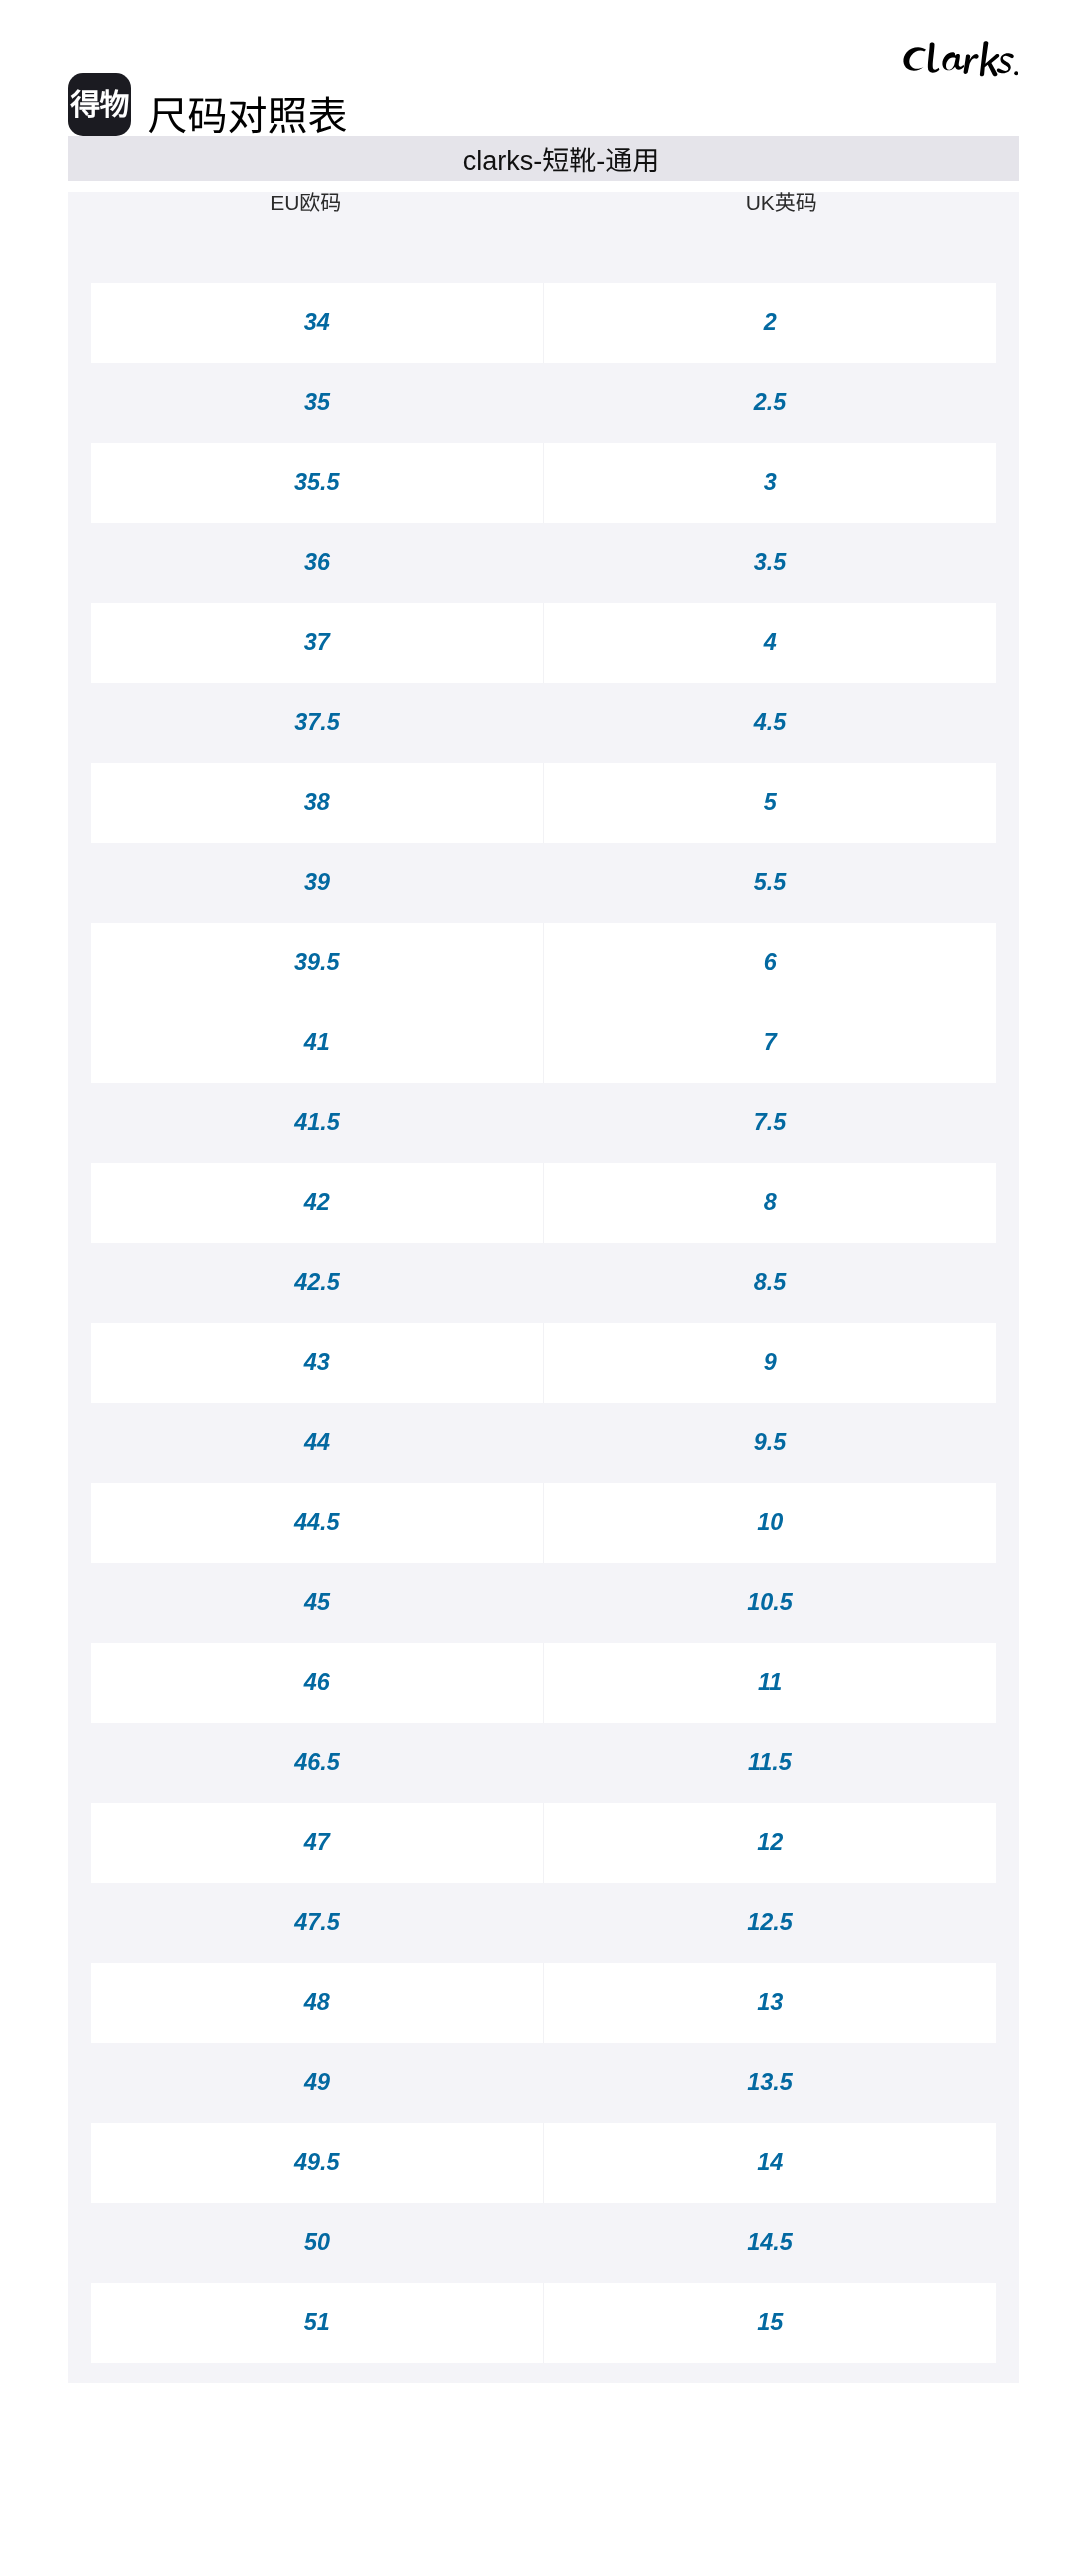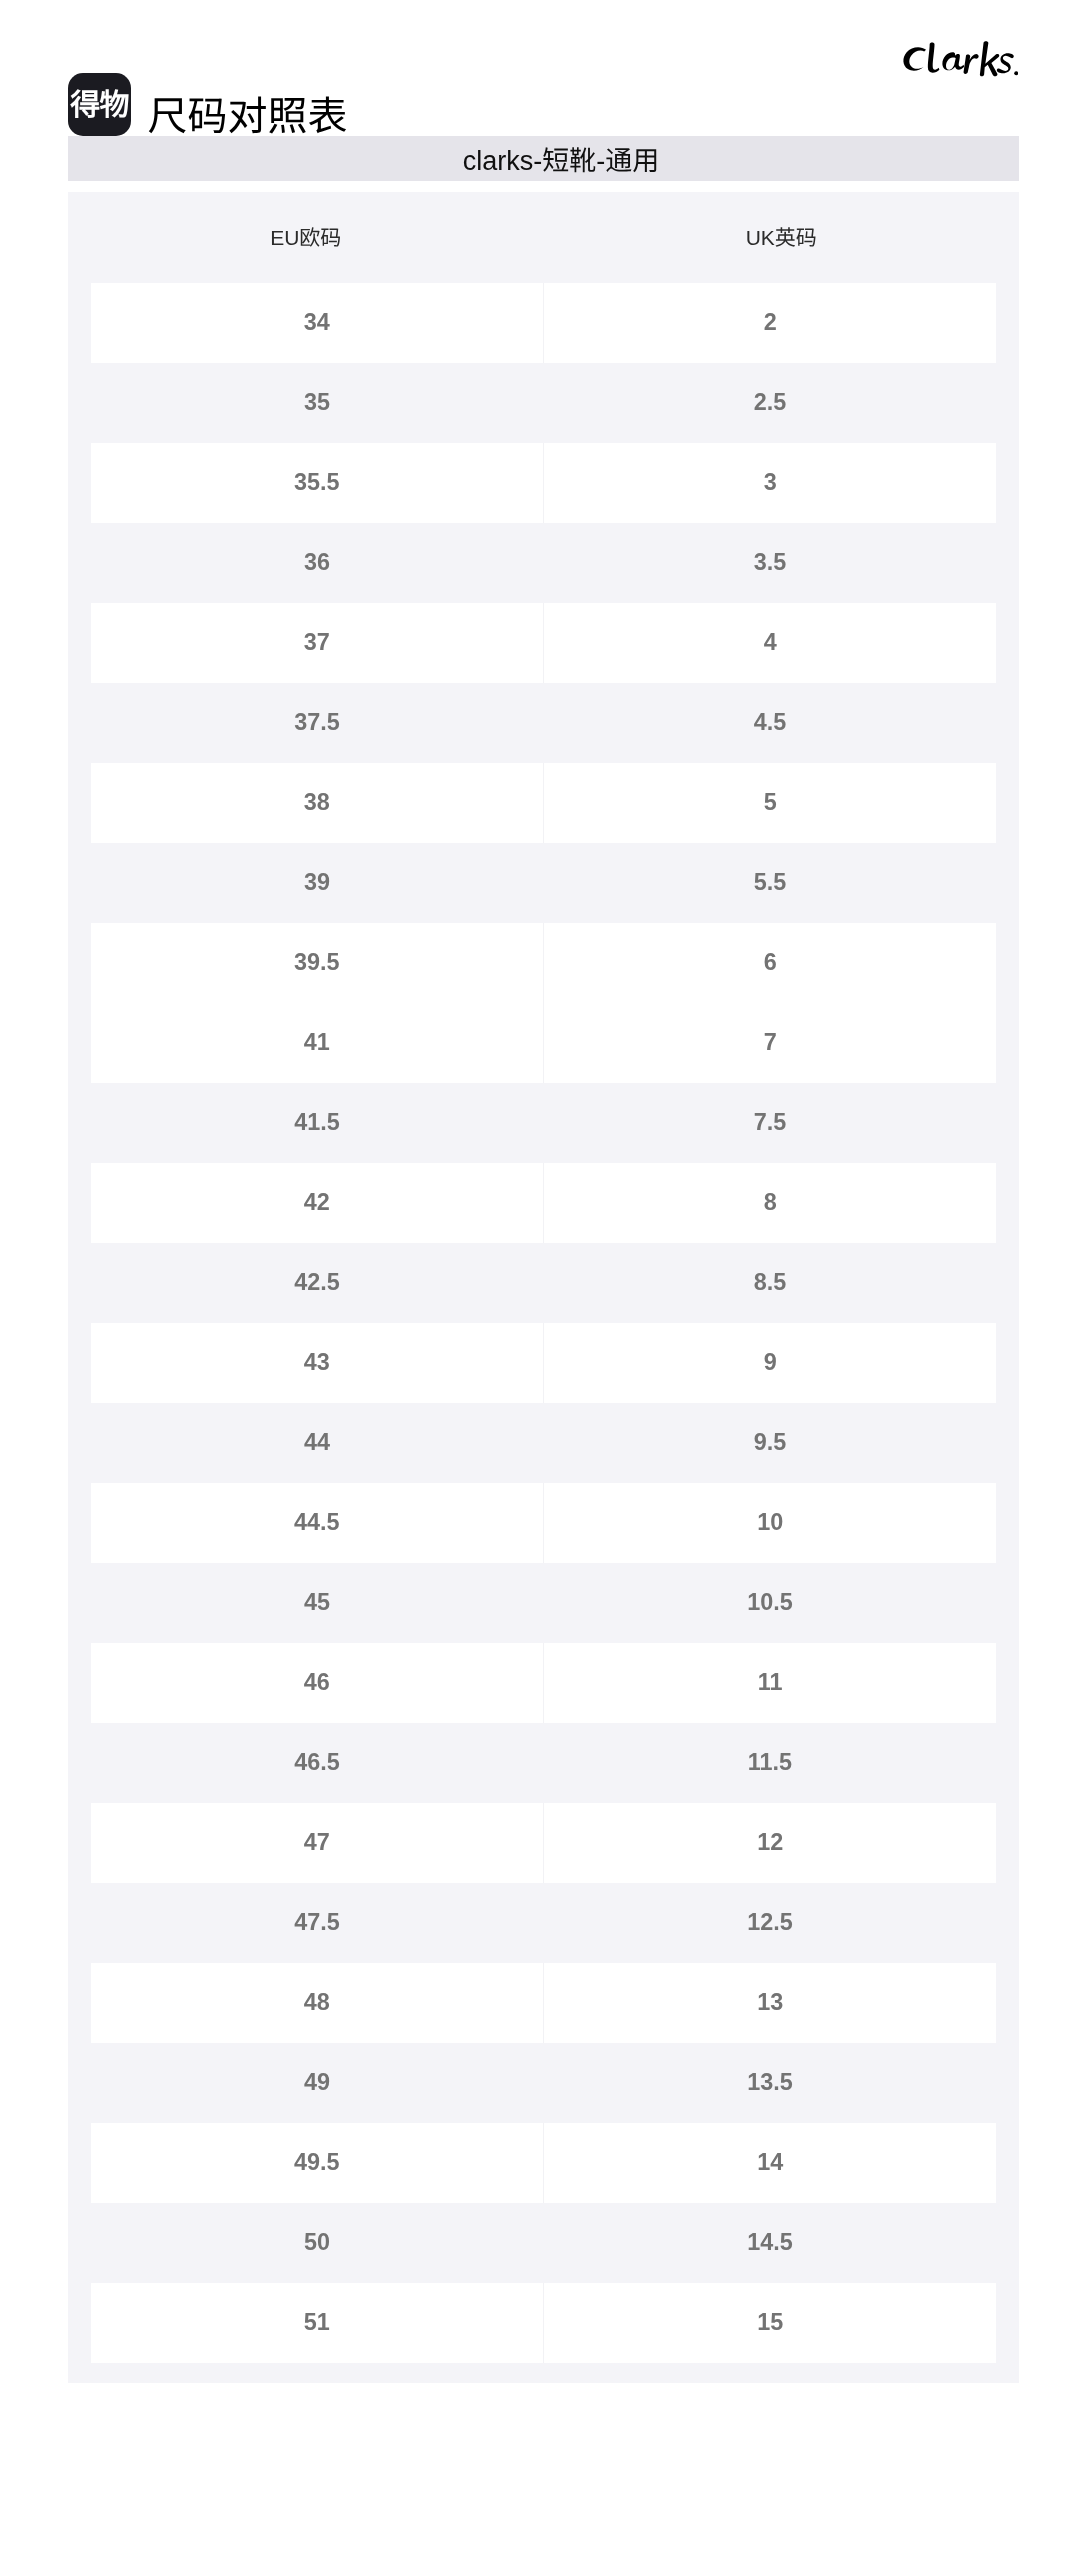"EU欧码" .thead-row { align-items: center -> flex-start }
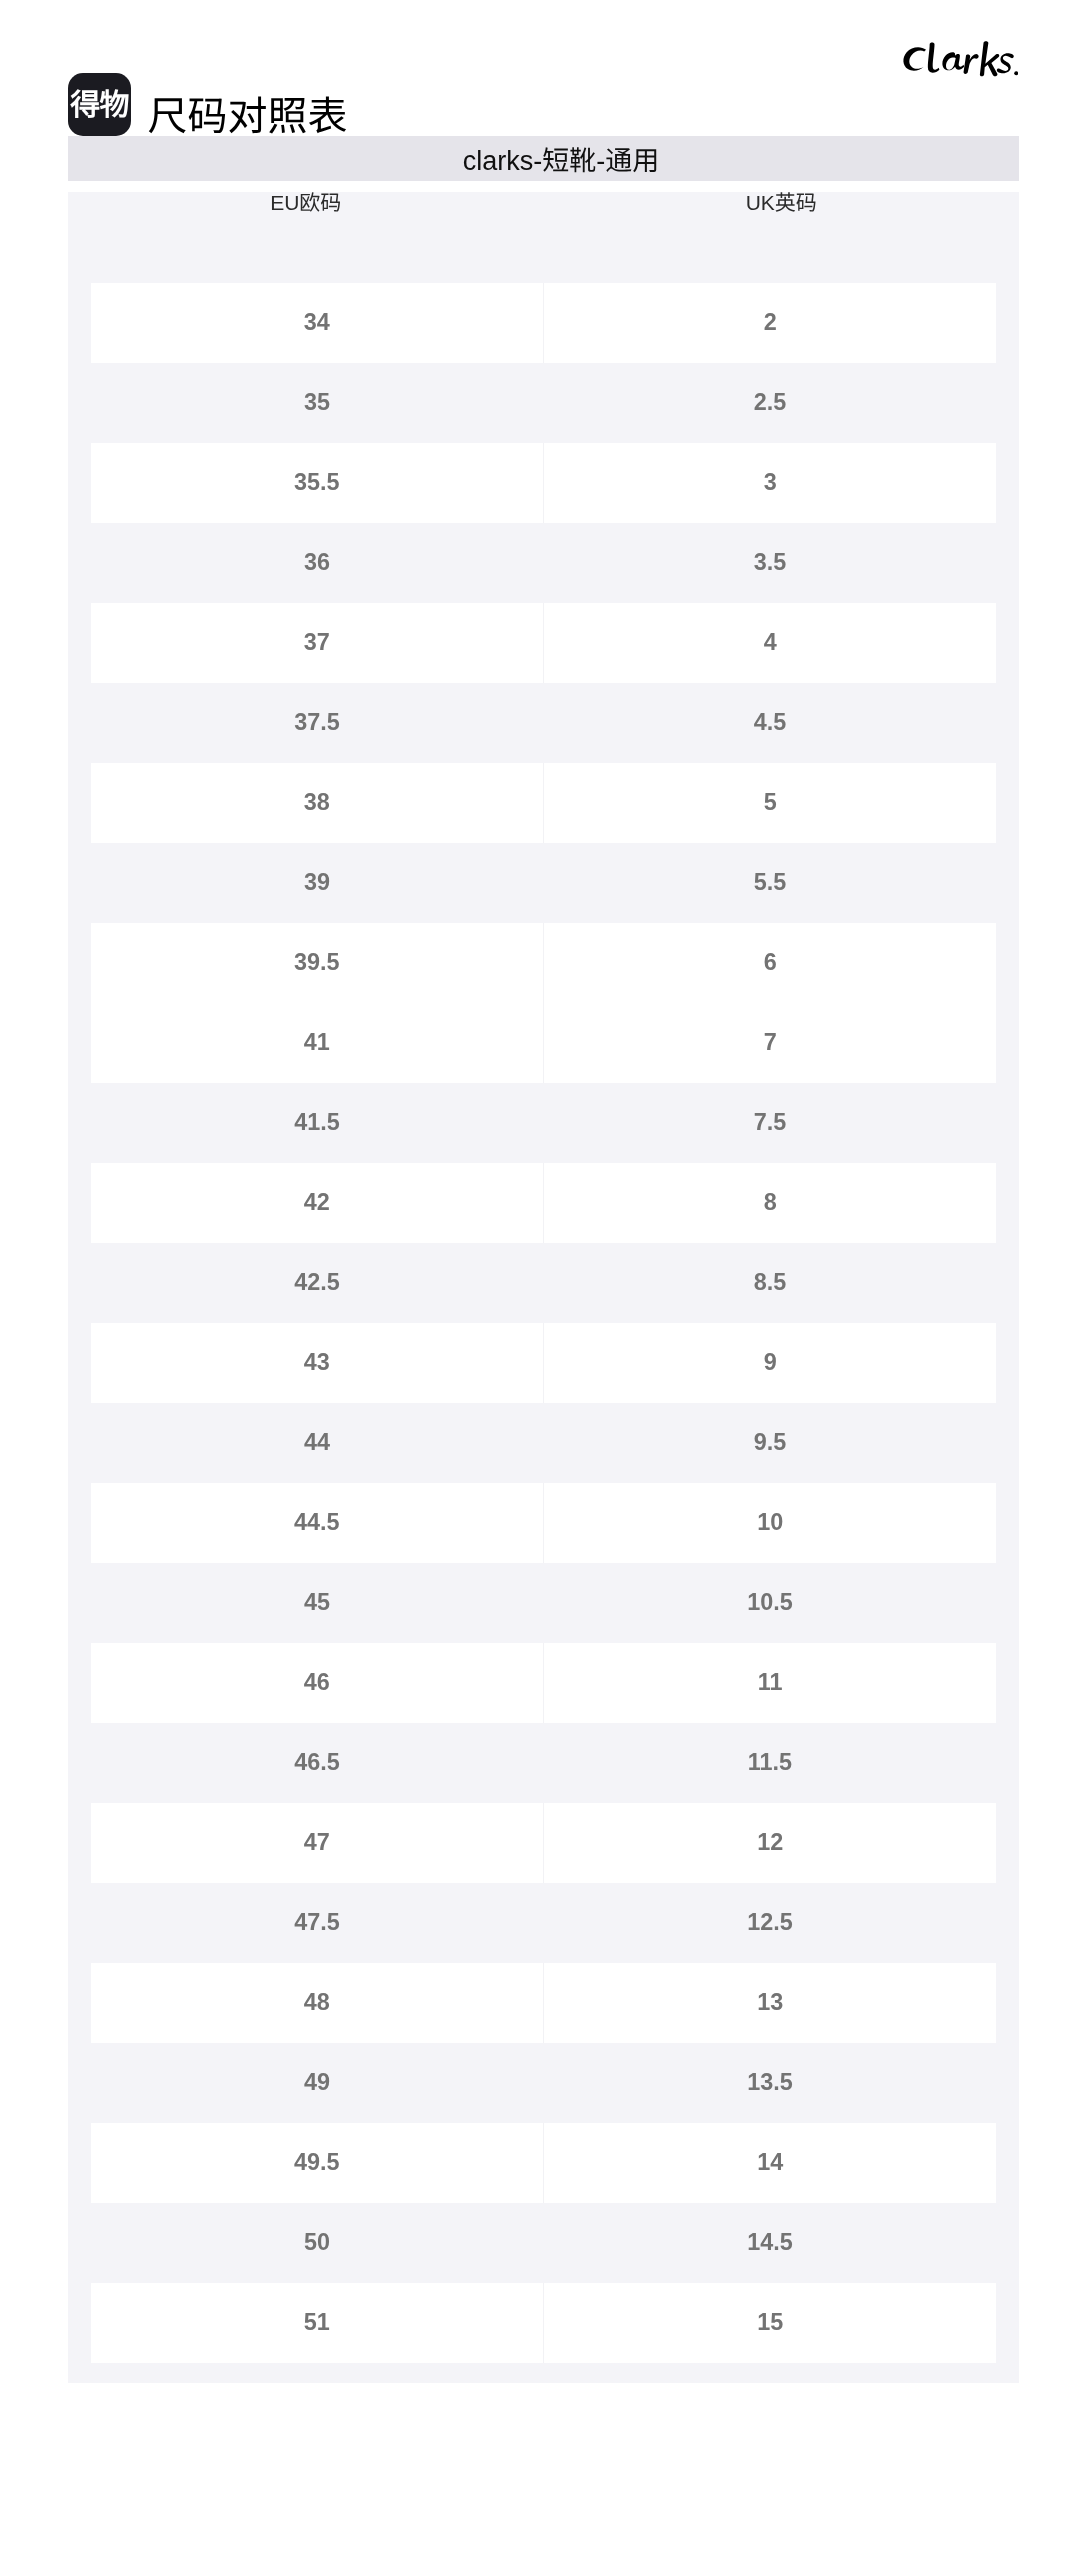"34" .cell { color: #737373 -> #0369a1; font-style: none -> italic }
